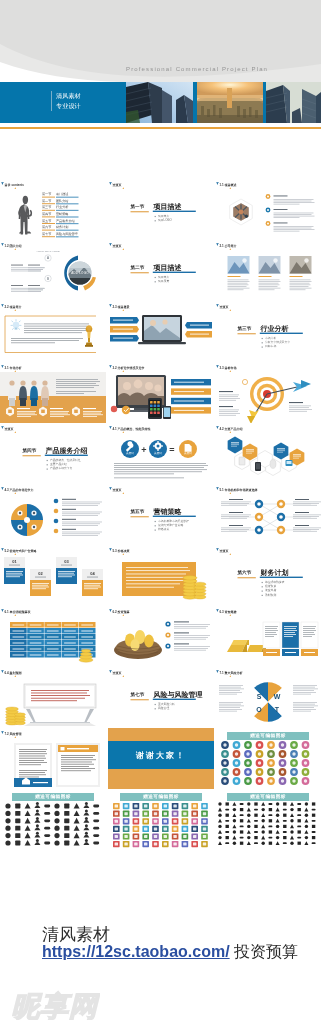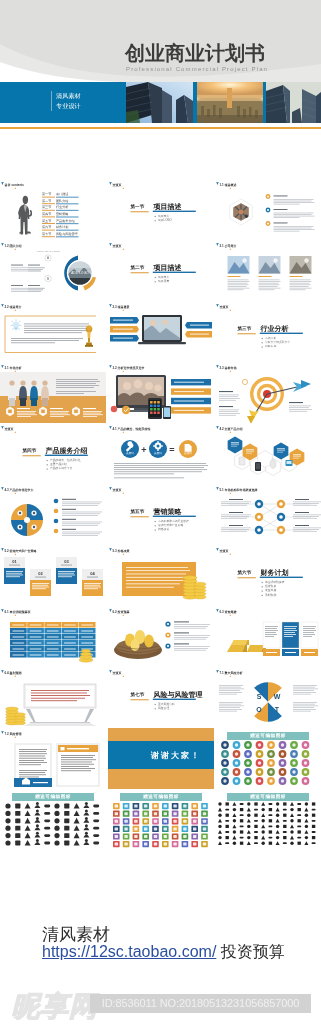"创业商业计划书" div.hdr-title { html: <div>创业商业计划书</div> -> none }
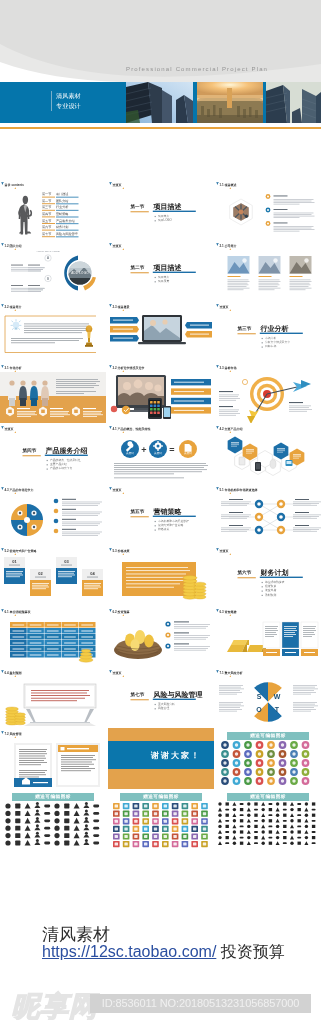"谢谢大家！" .thanks-txt { left: 15px -> 0 }
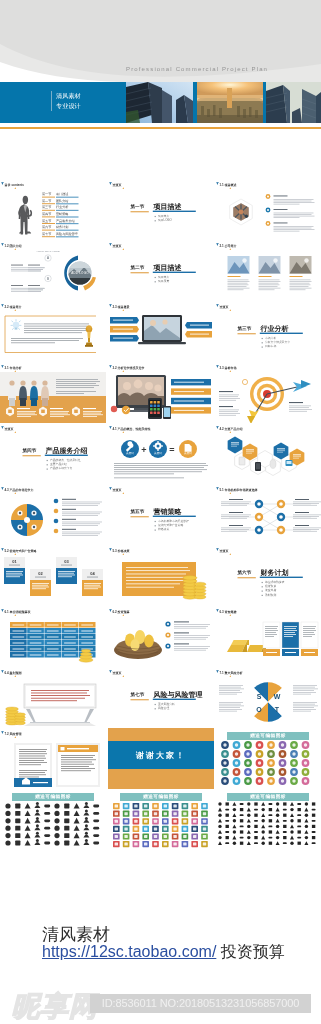"https://12sc.taobao.com/" .ftr-link u { font-weight: none -> bold }
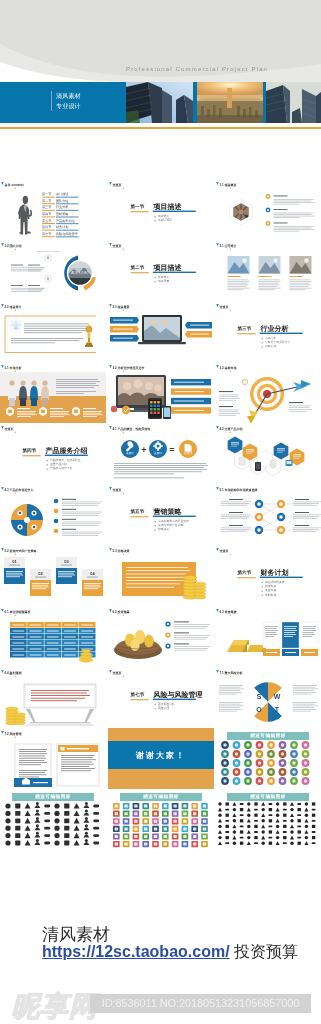"ID:8536011 NO:20180513231056857000" div.wm-id { html: <div>ID:8536011 NO:20180513231056857000</div> -> none }
